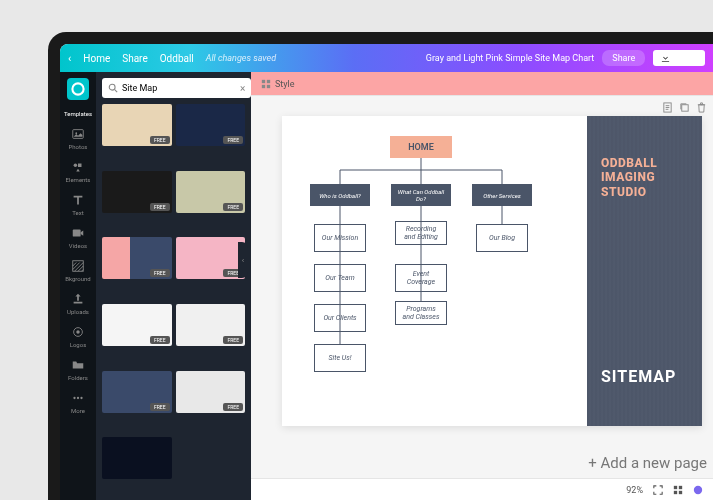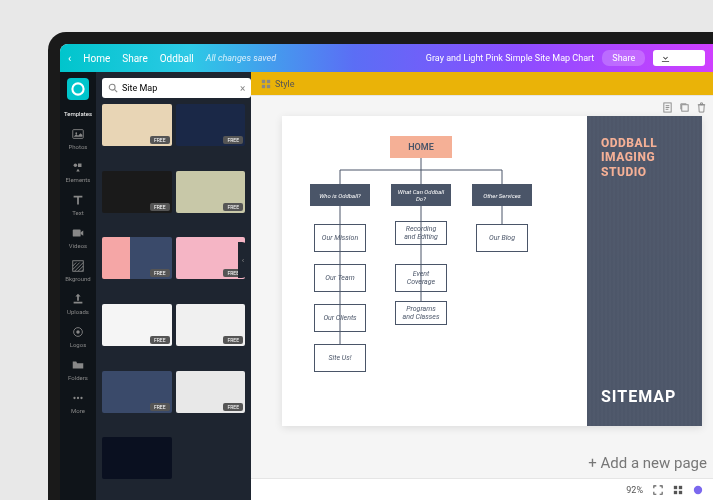"Style" .style-bar { background: #eab308 -> #fca5a5 }
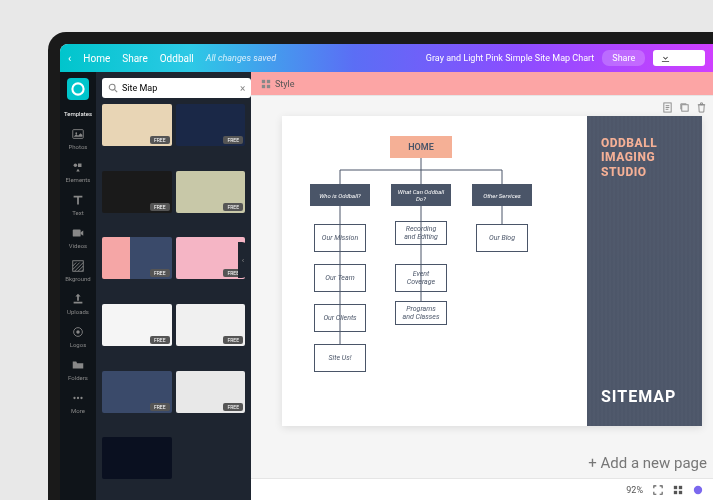"ODDBALL IMAGING STUDIO" .brand-side { padding: 20px 14px -> 40px 14px }
